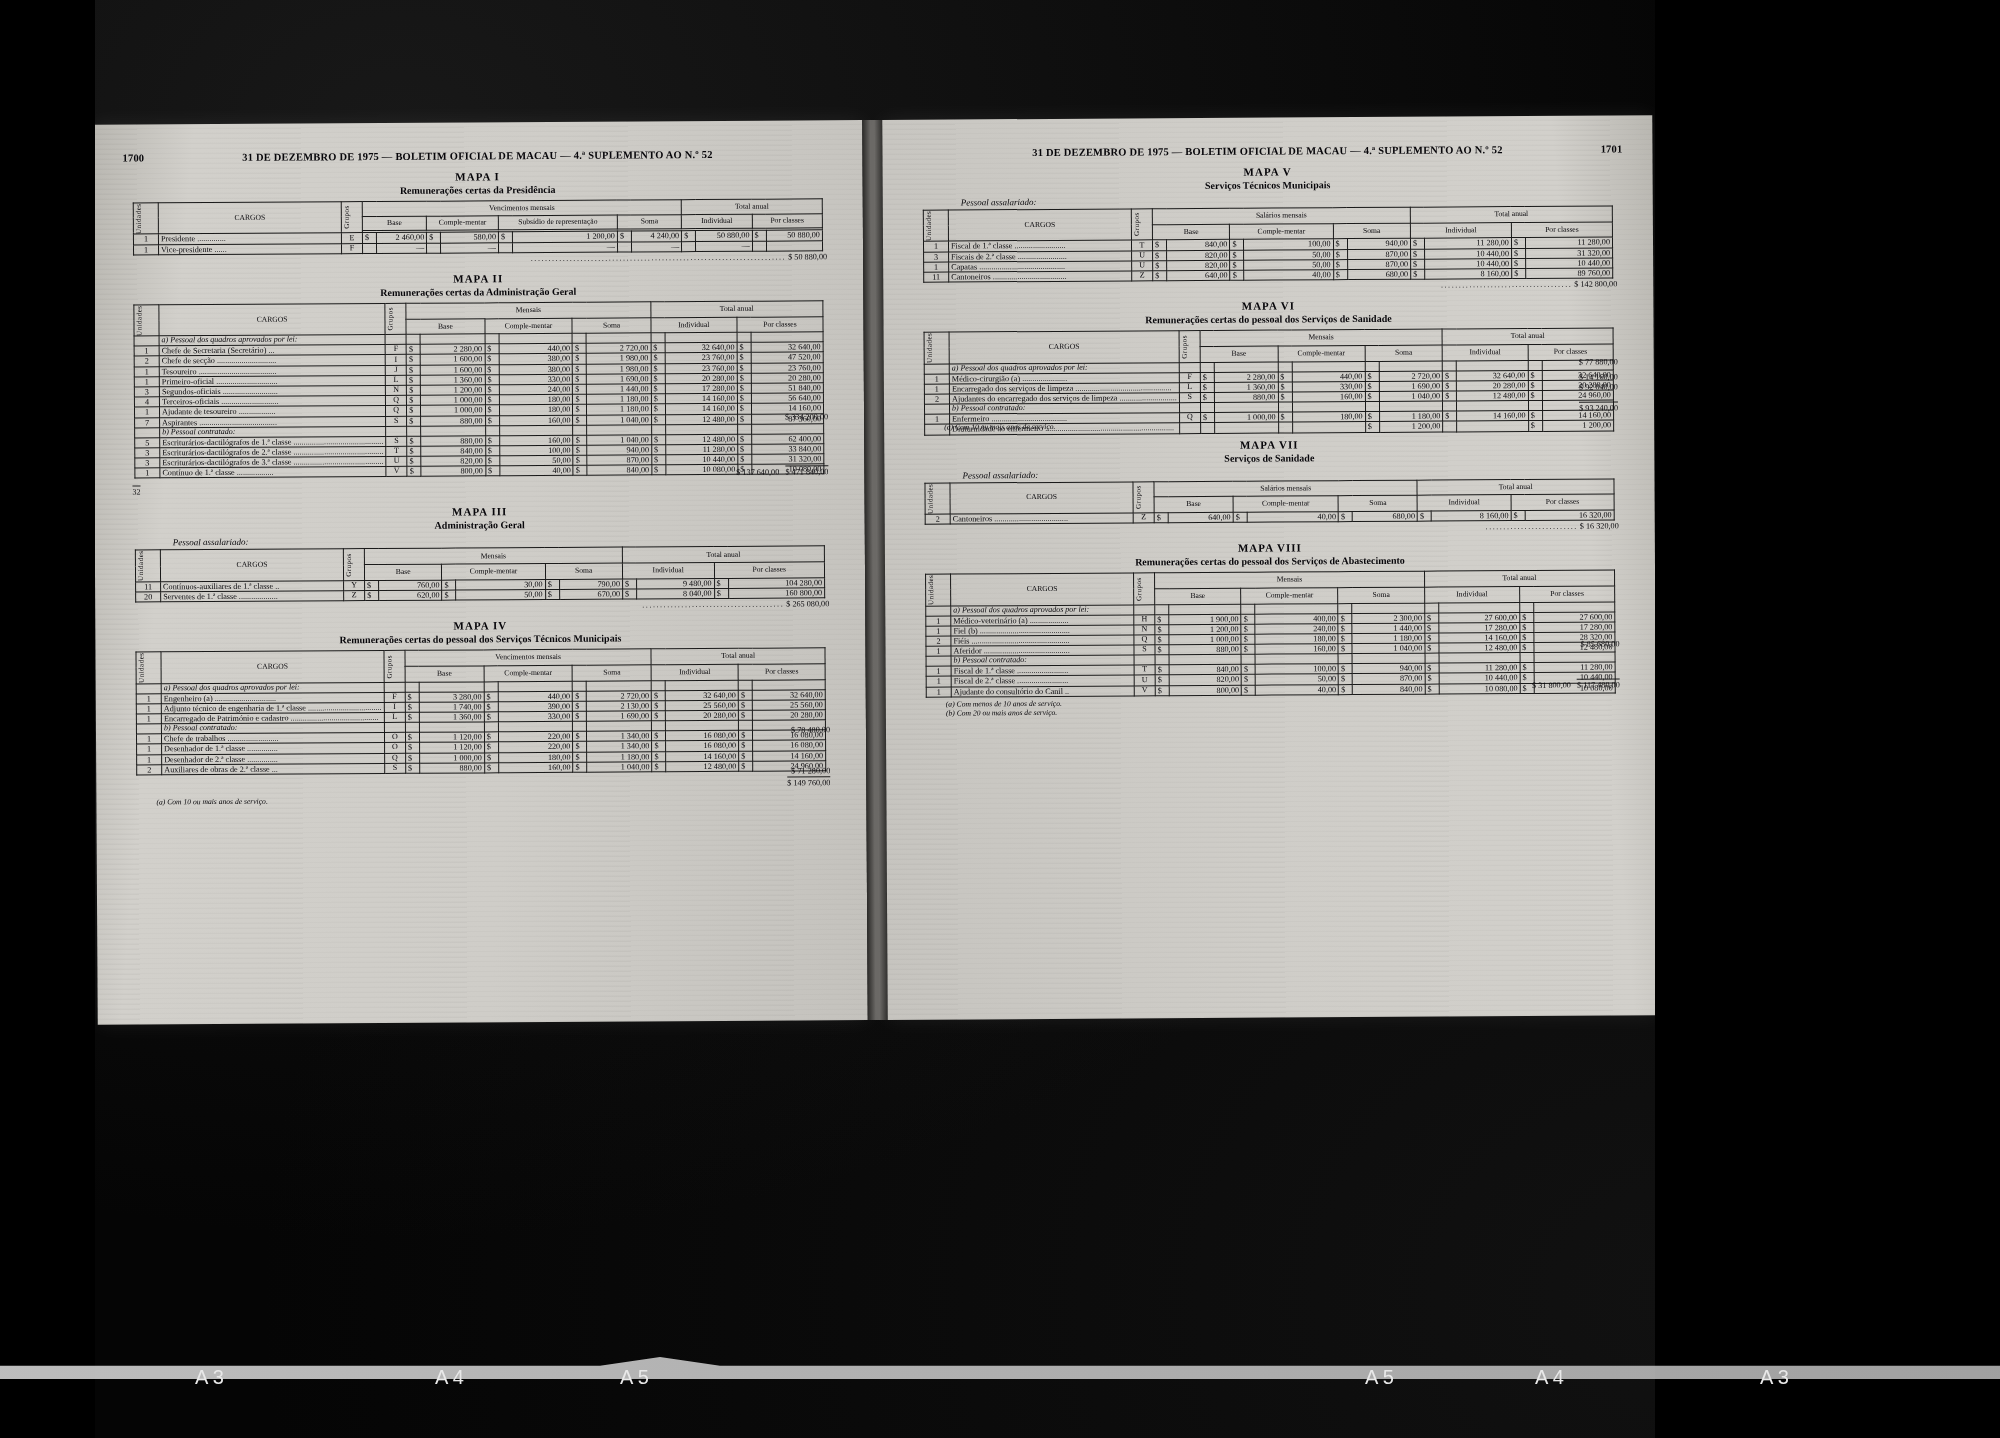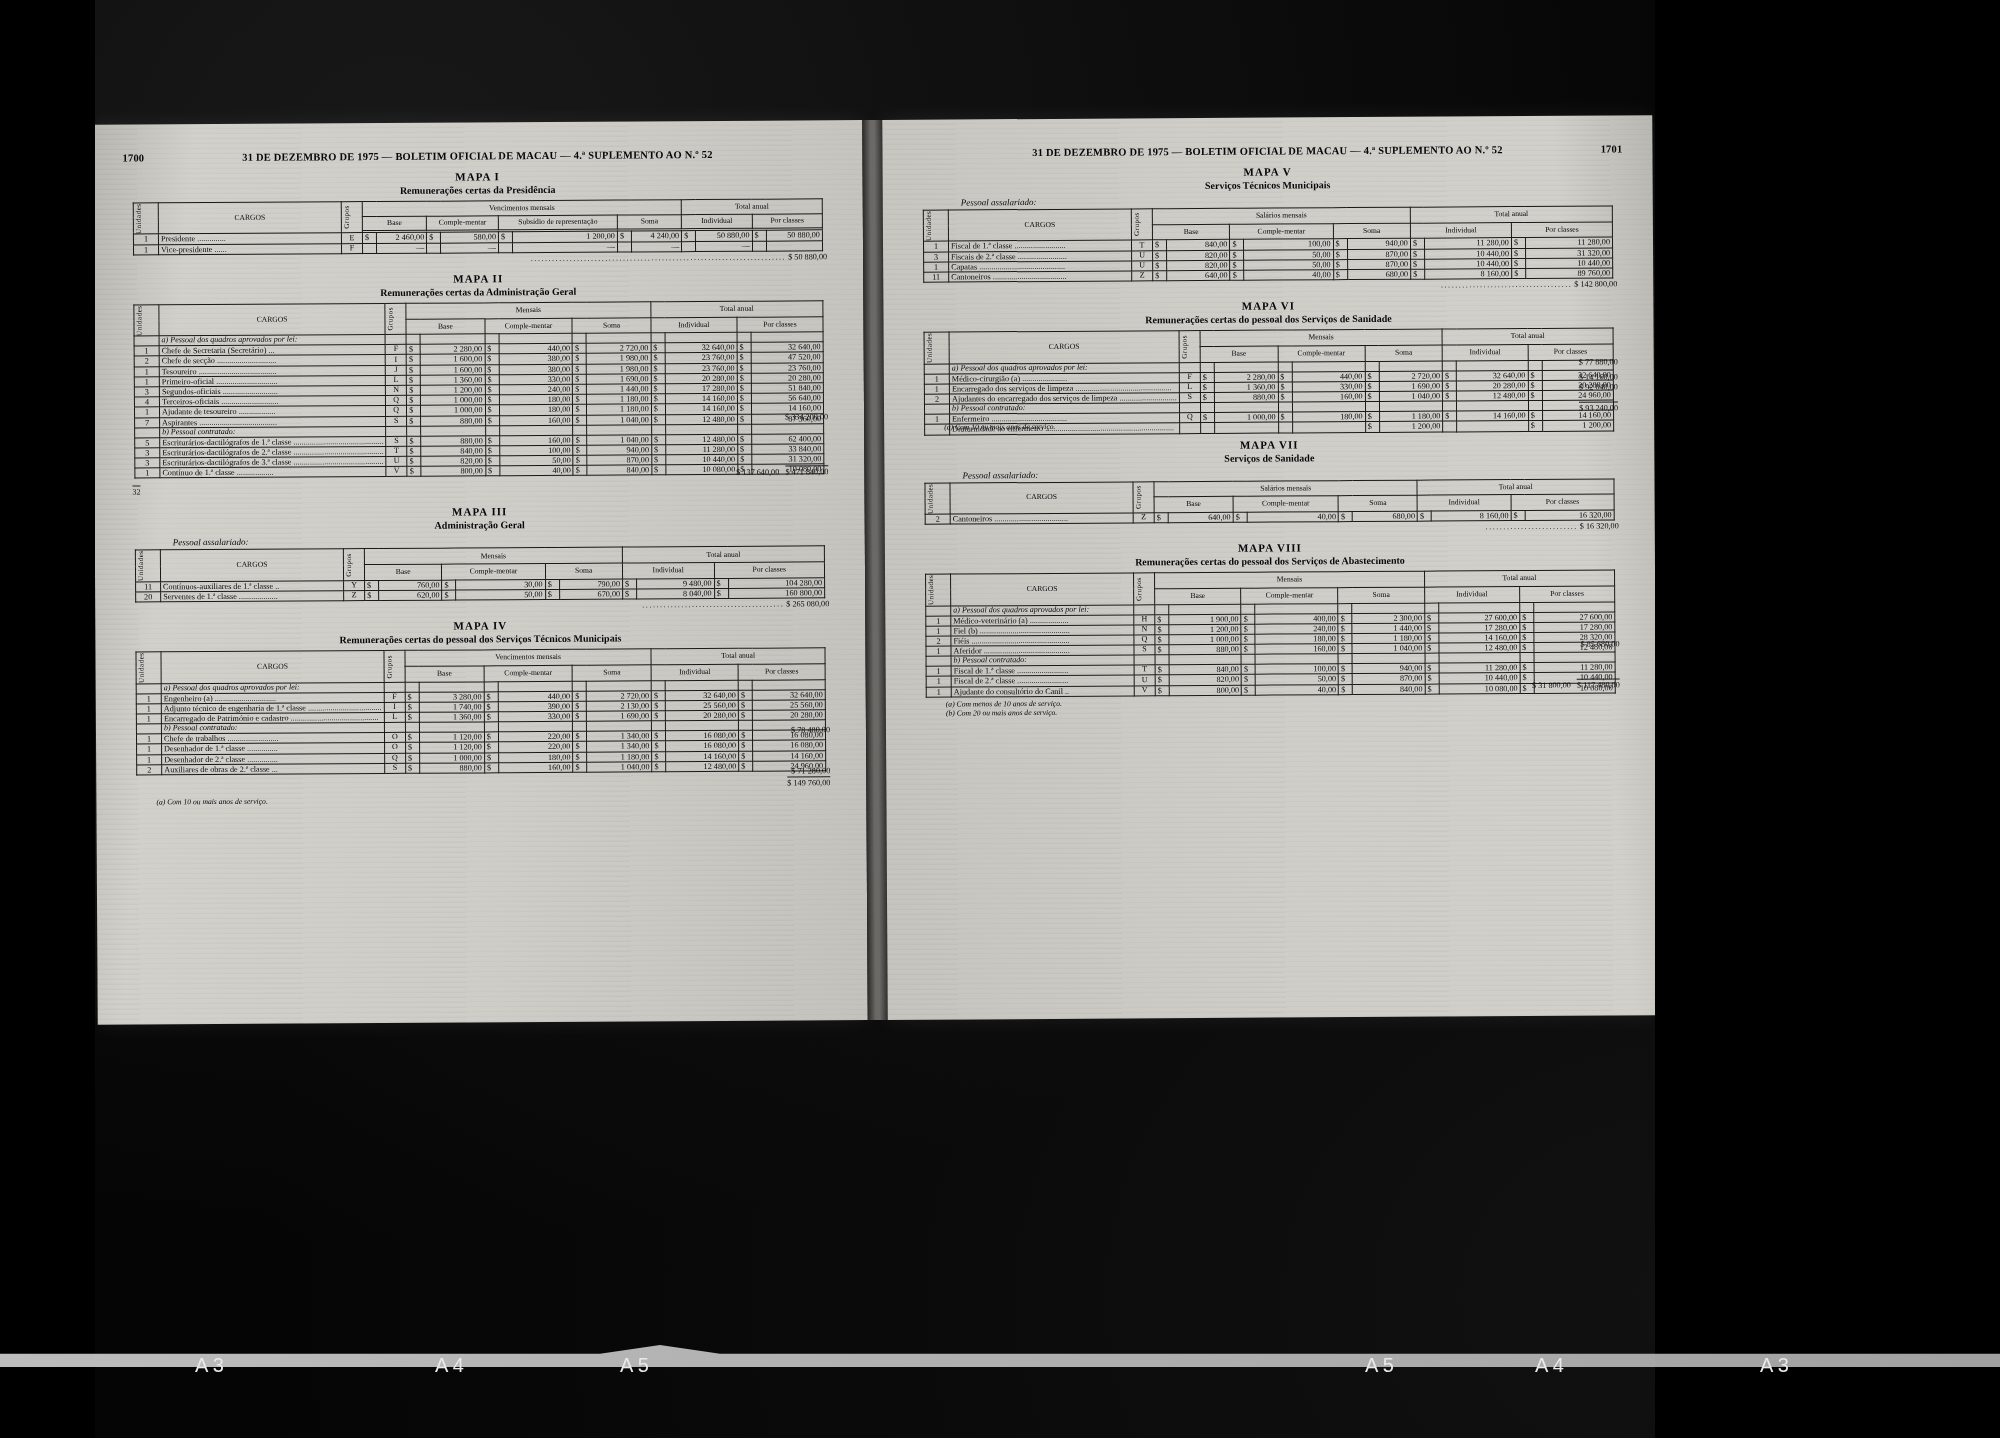"A 3" .bottombar { bottom: 16px -> 4px }
